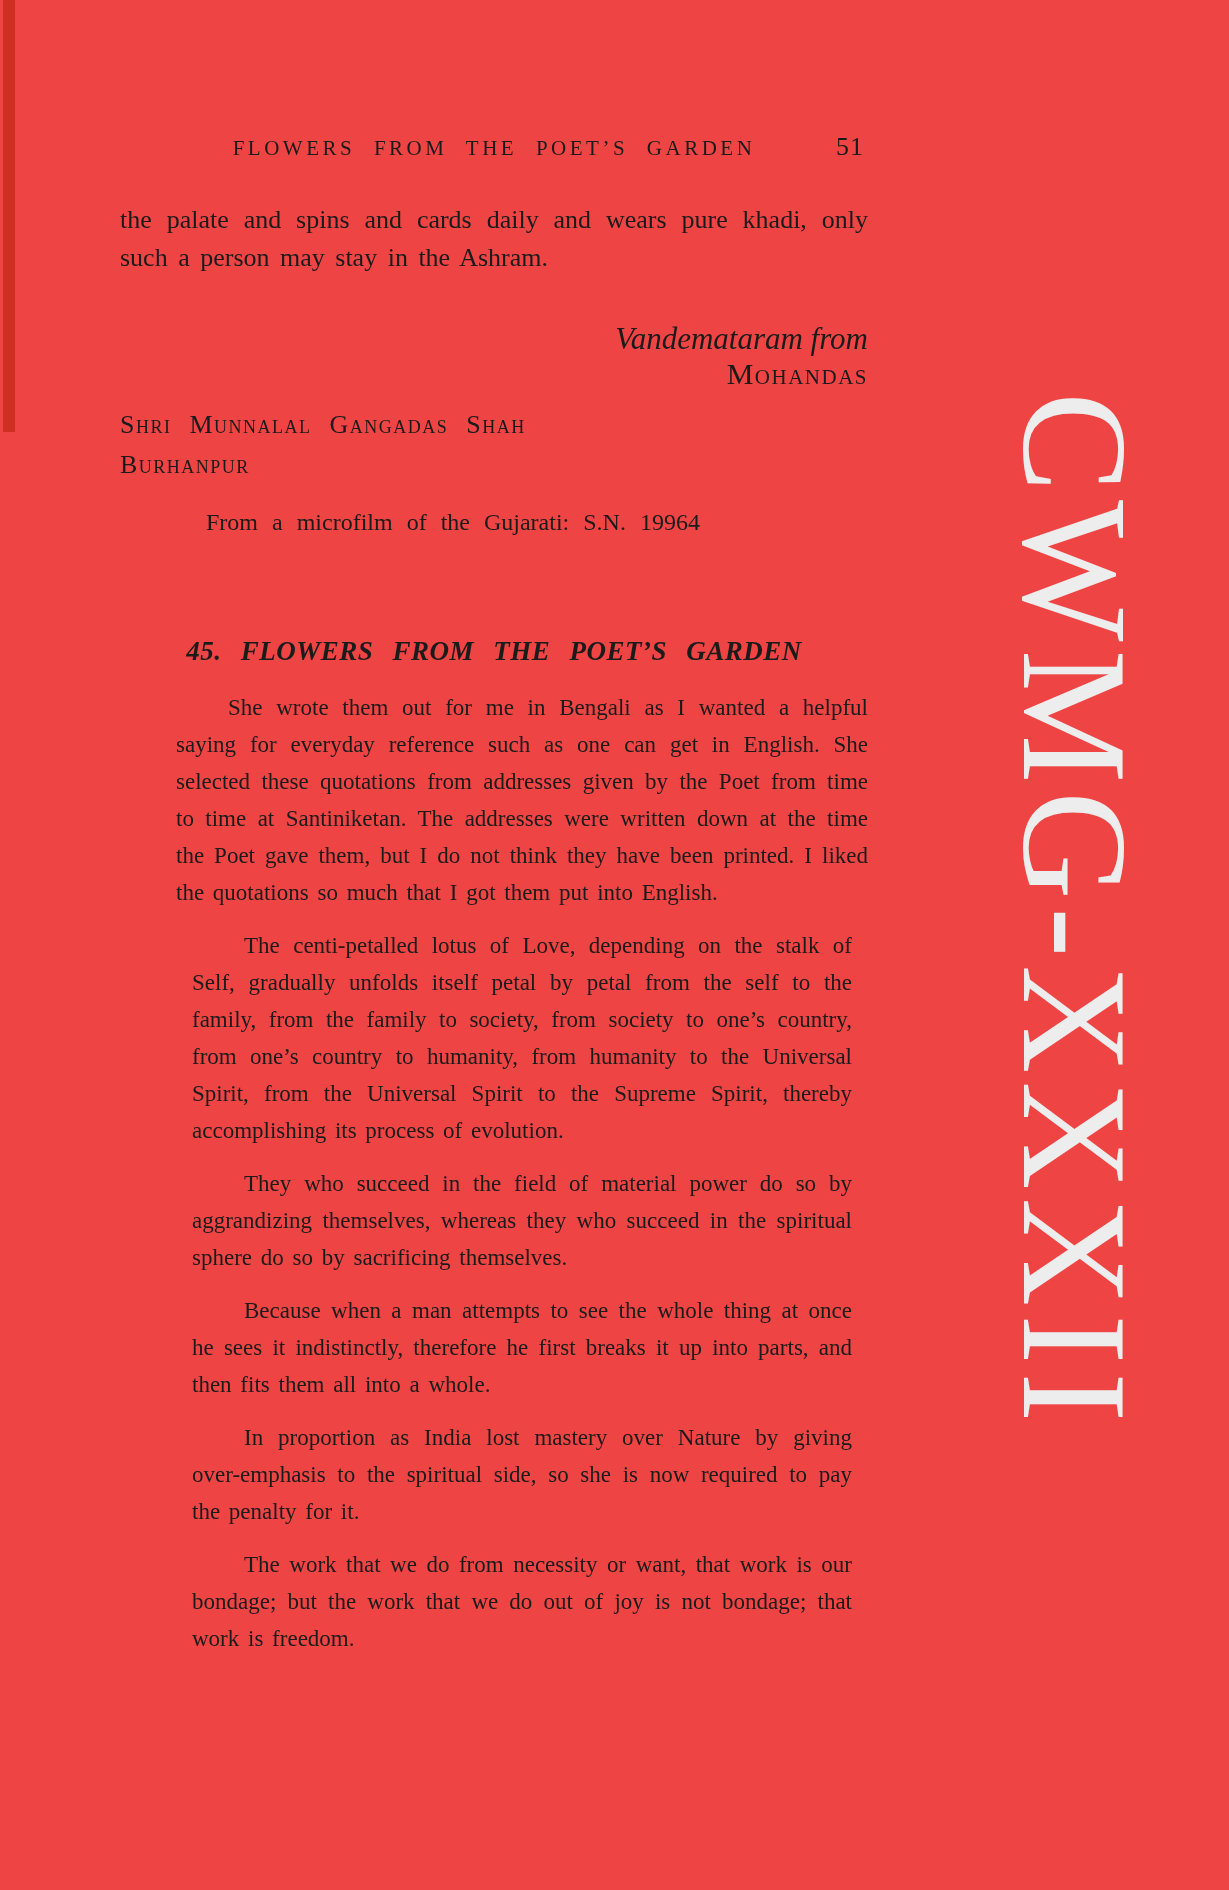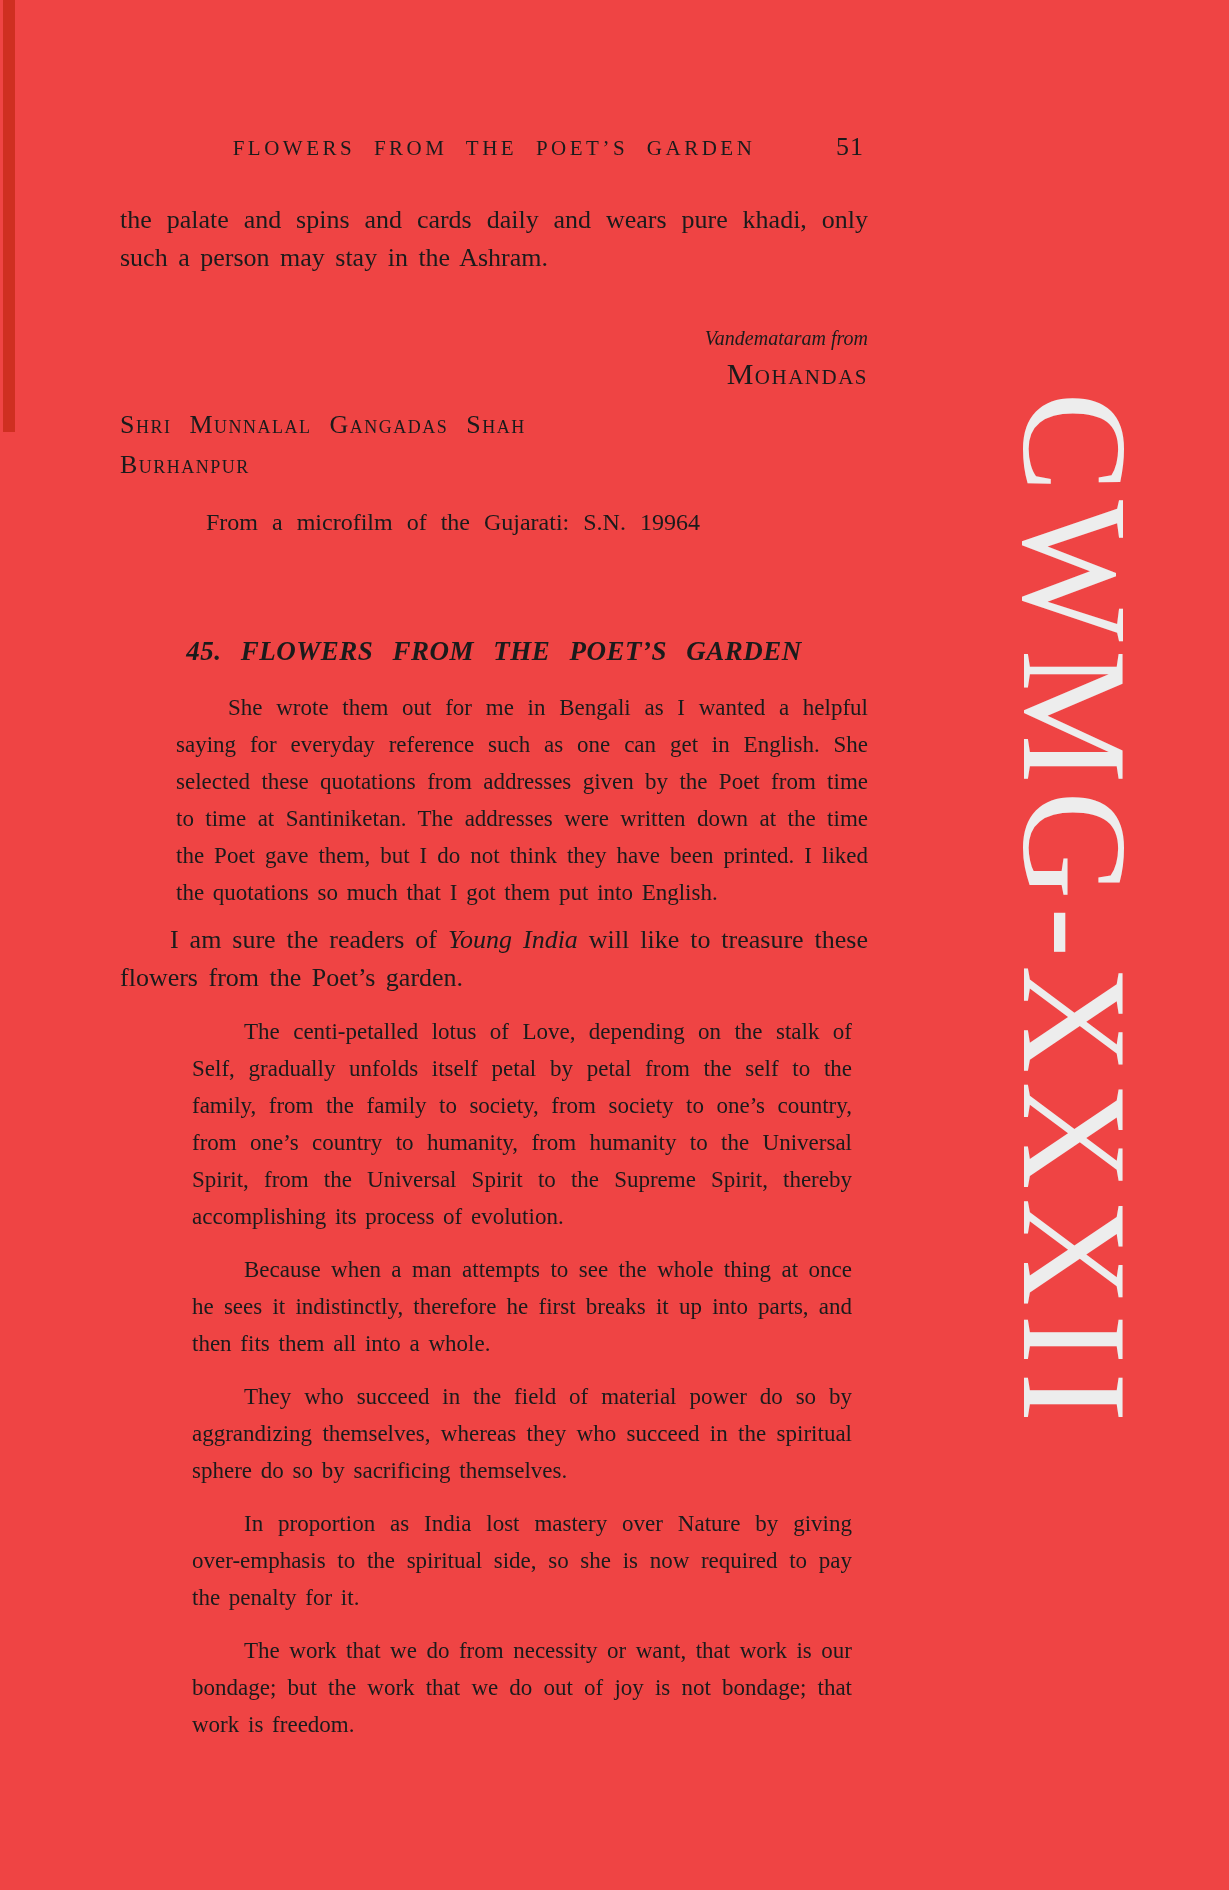"Vandemataram from" .sig-from { font-size: 20px -> 31px }
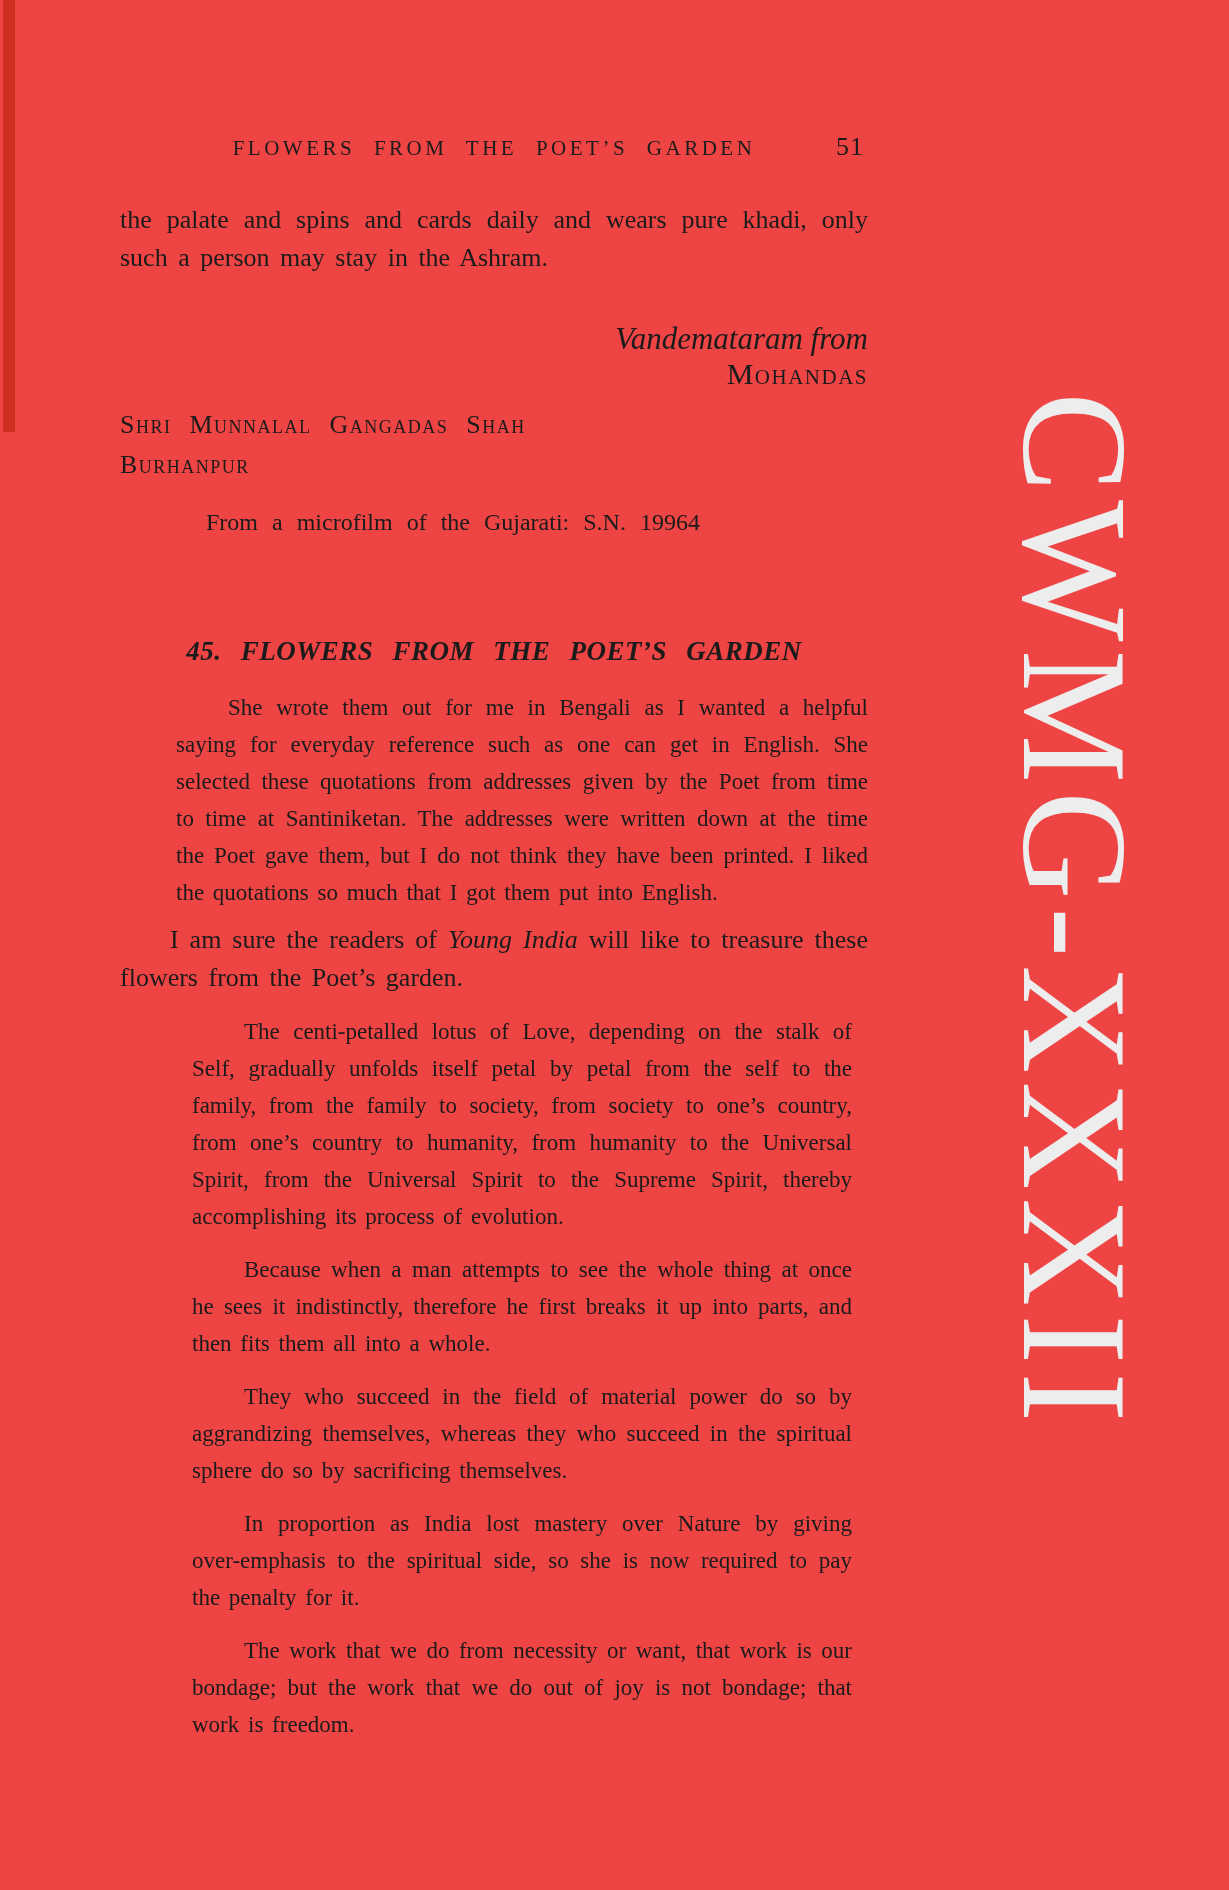"I am sure the readers" p.para { html: <p><span>I am sure the readers of </span><span>Young India</span><span> will like to treasure these flowers from the Poet’s garden.</span></p> -> none }
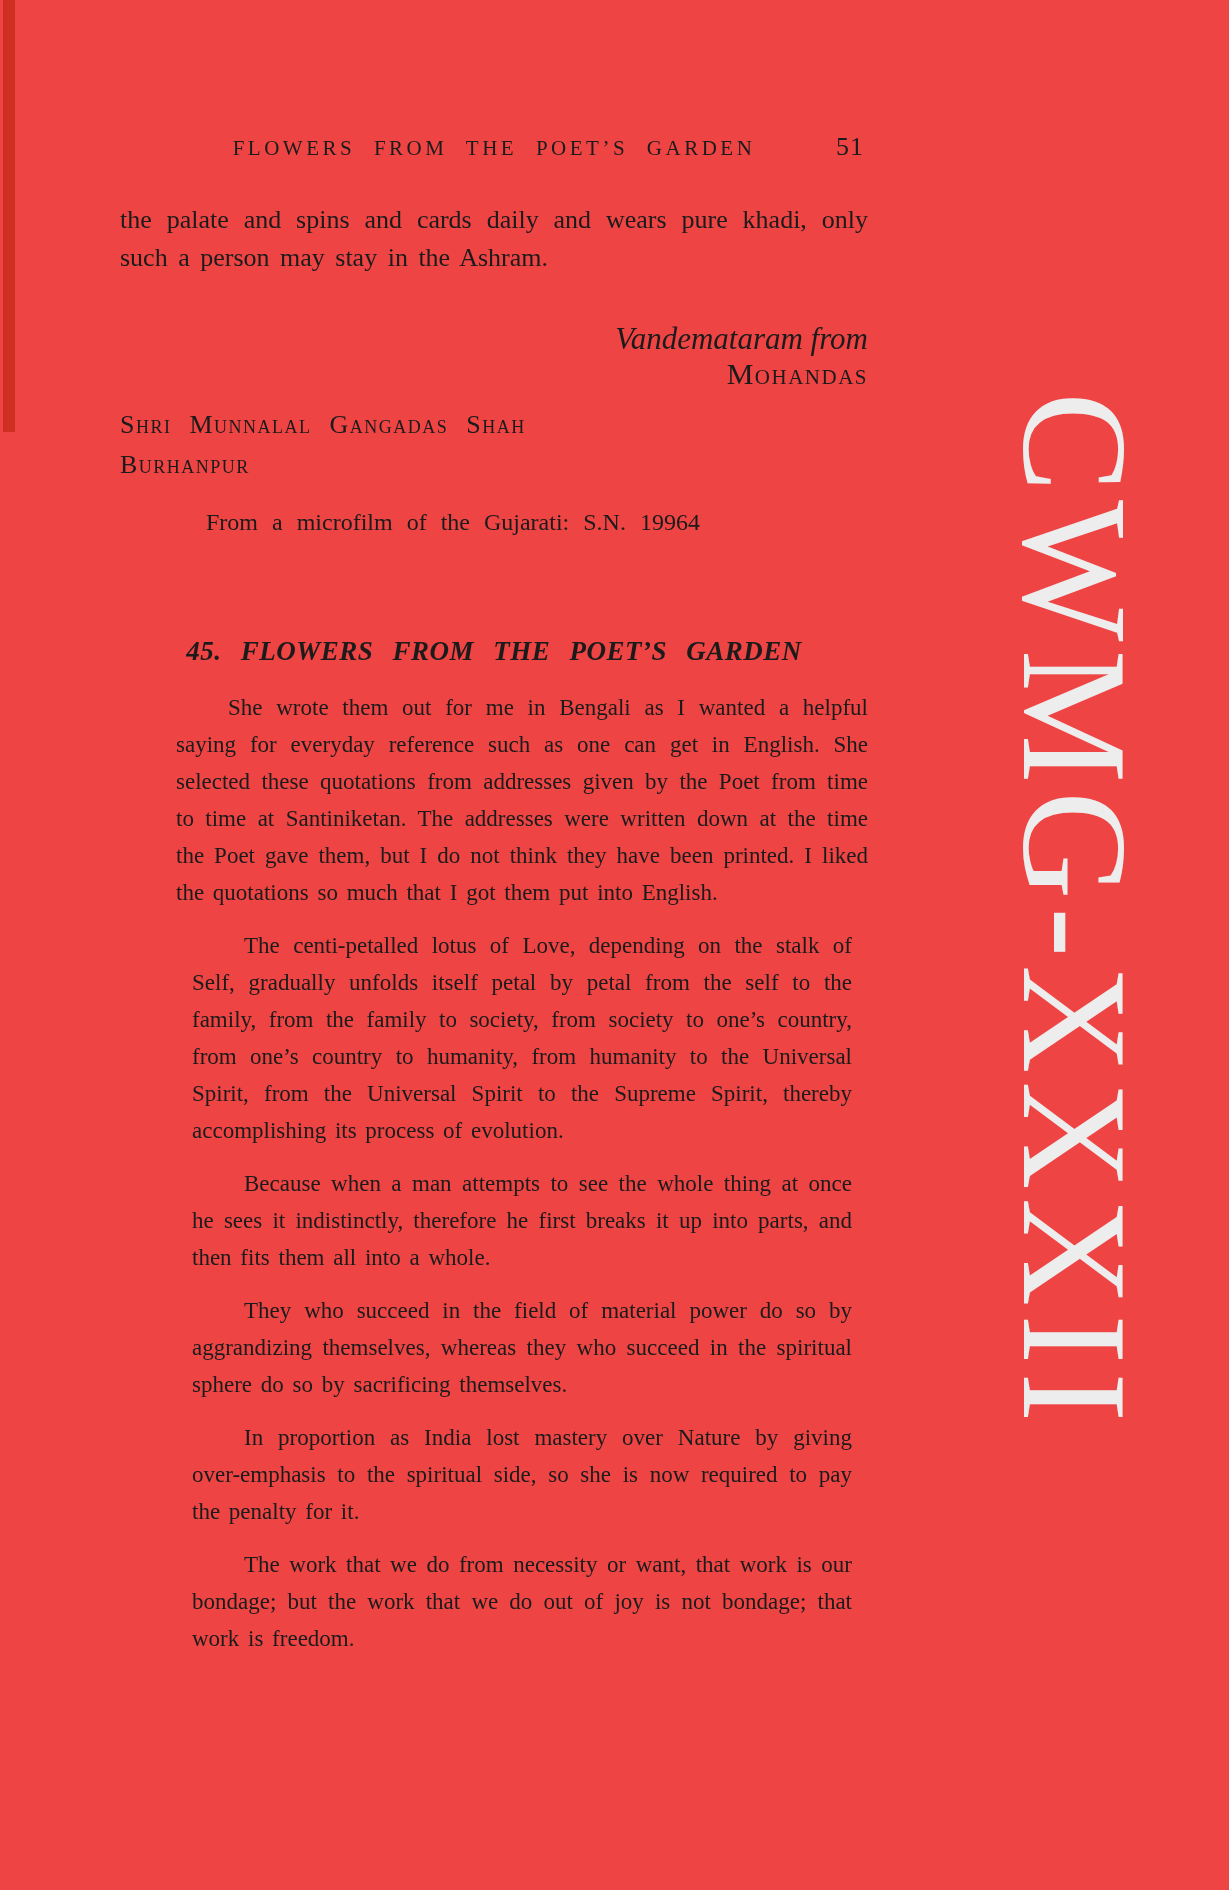"Because when a man attempts" p { order: before "They who succeed in the" -> after "They who succeed in the" }
